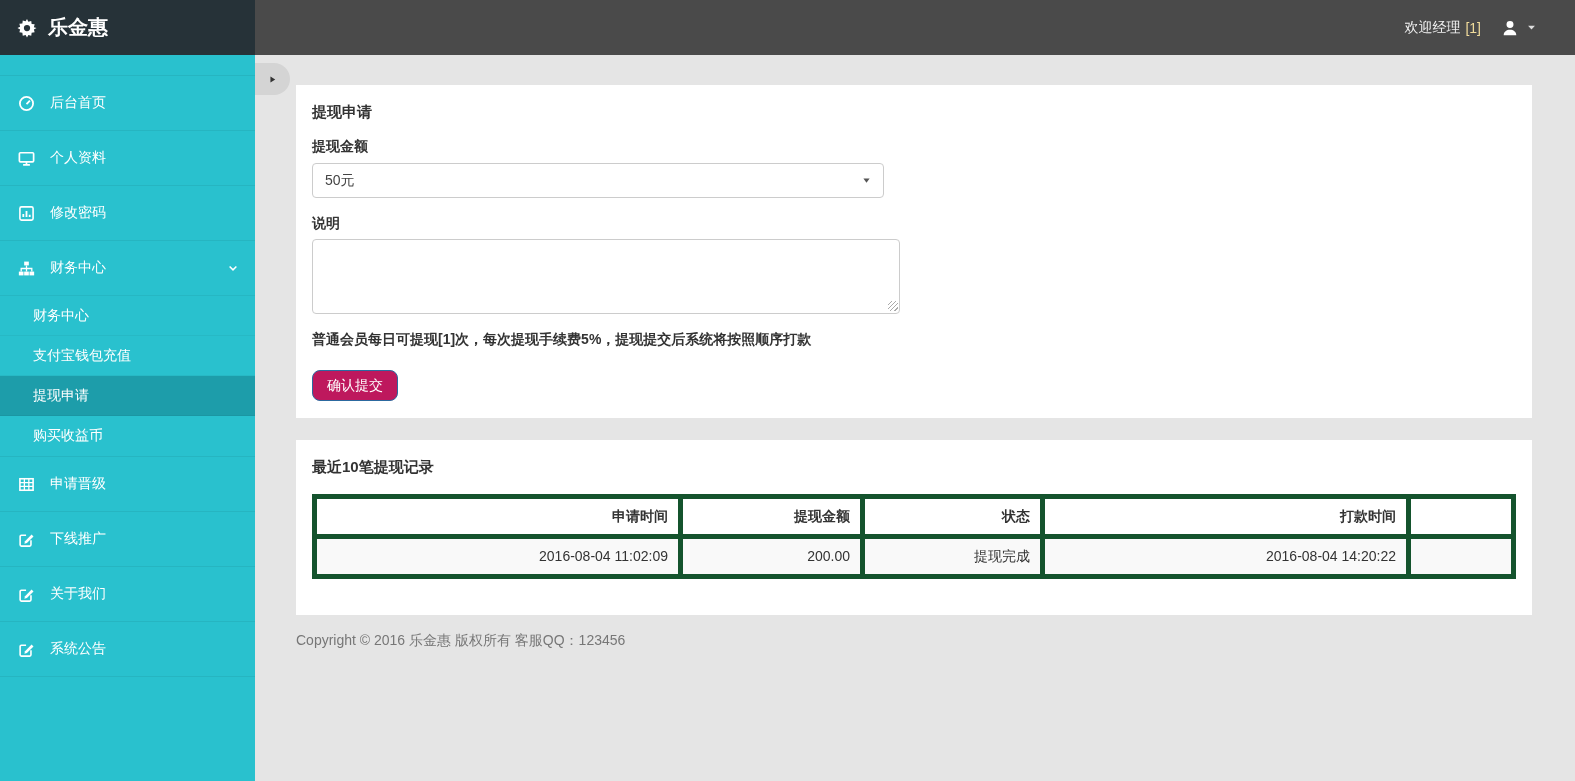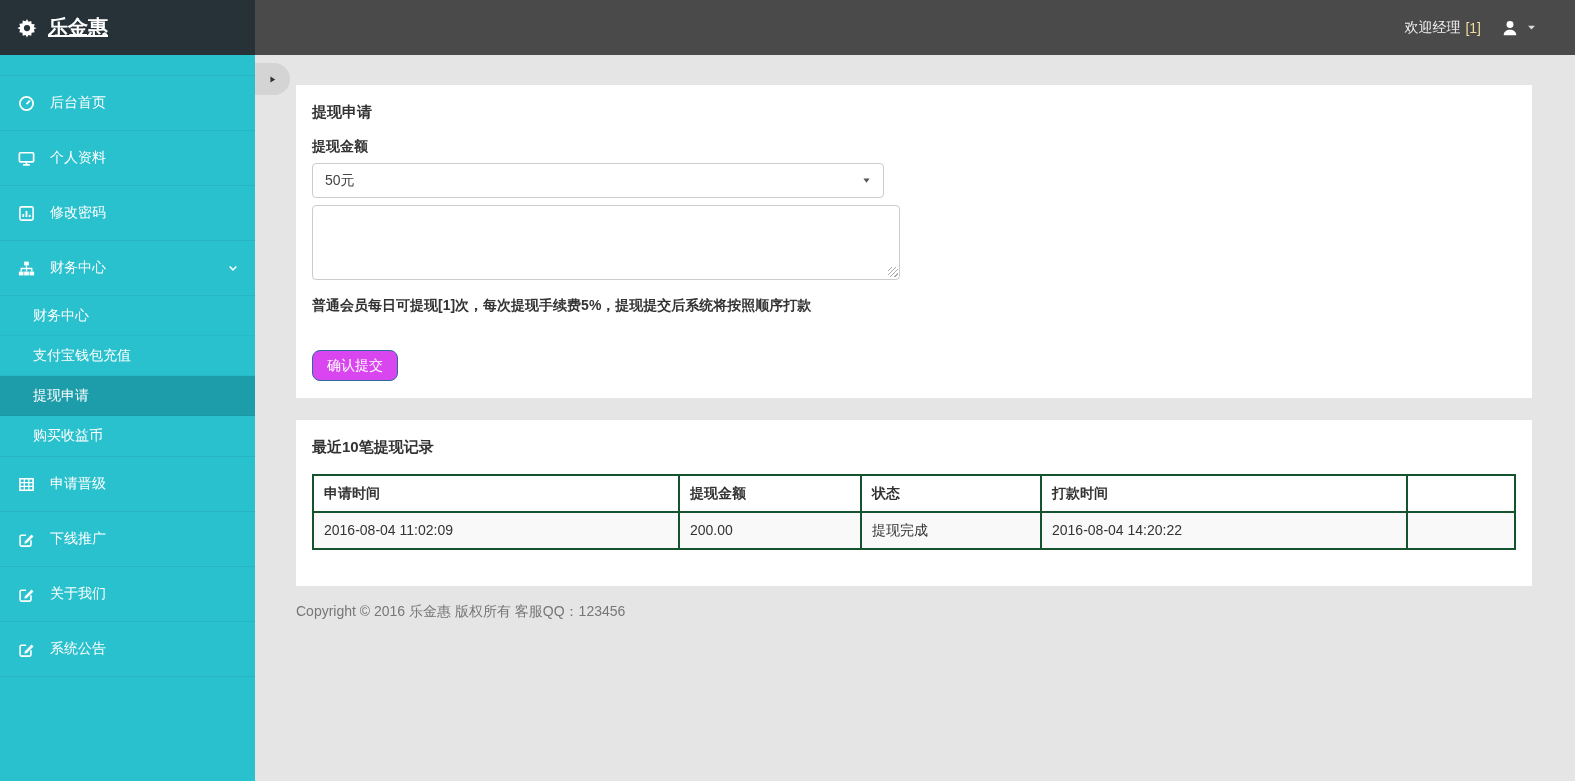"乐金惠" .brand { text-decoration: underline -> none }
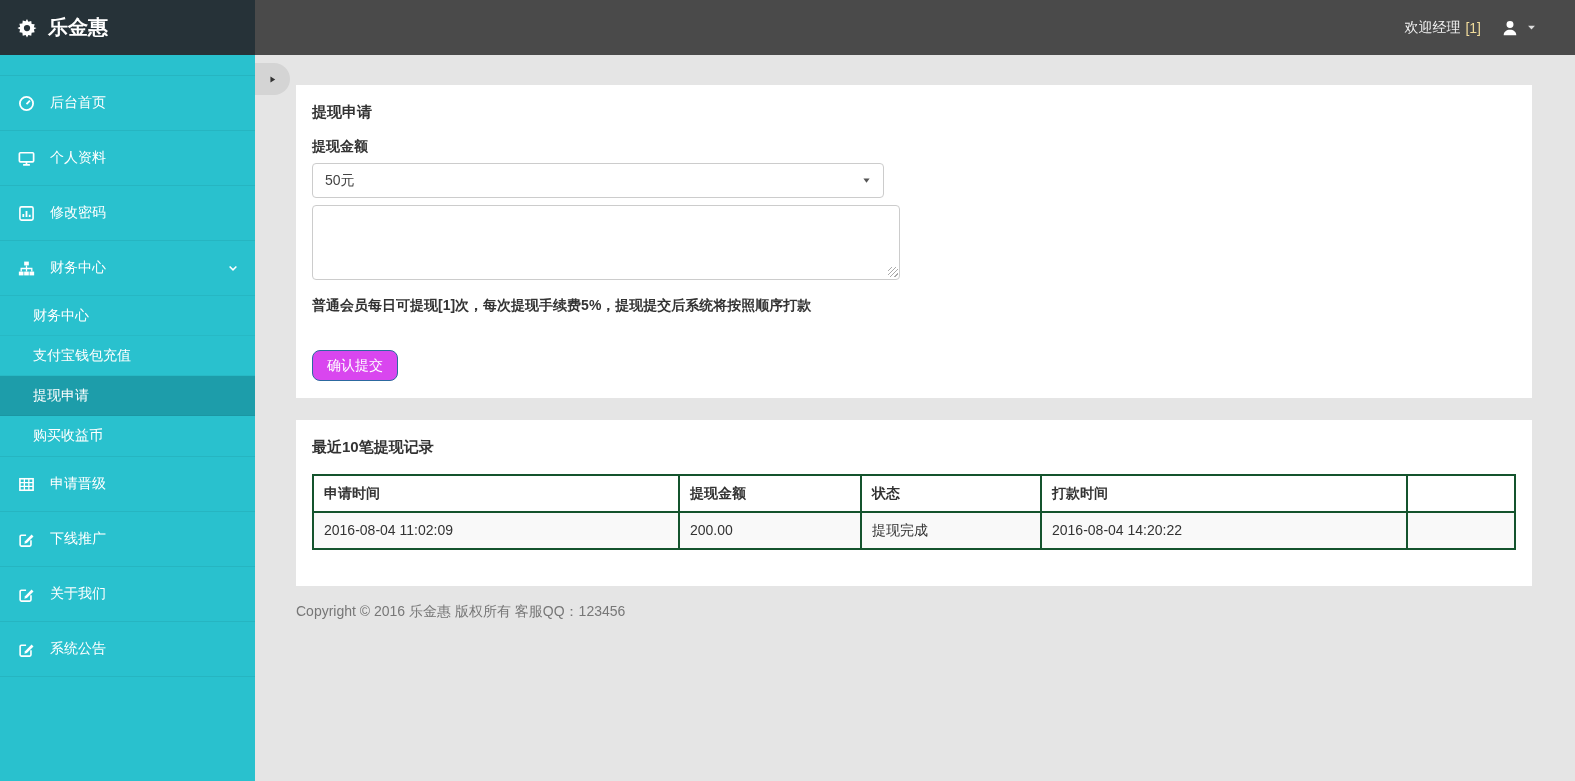"说明" div.form-label { html: none -> <div>说明</div> }
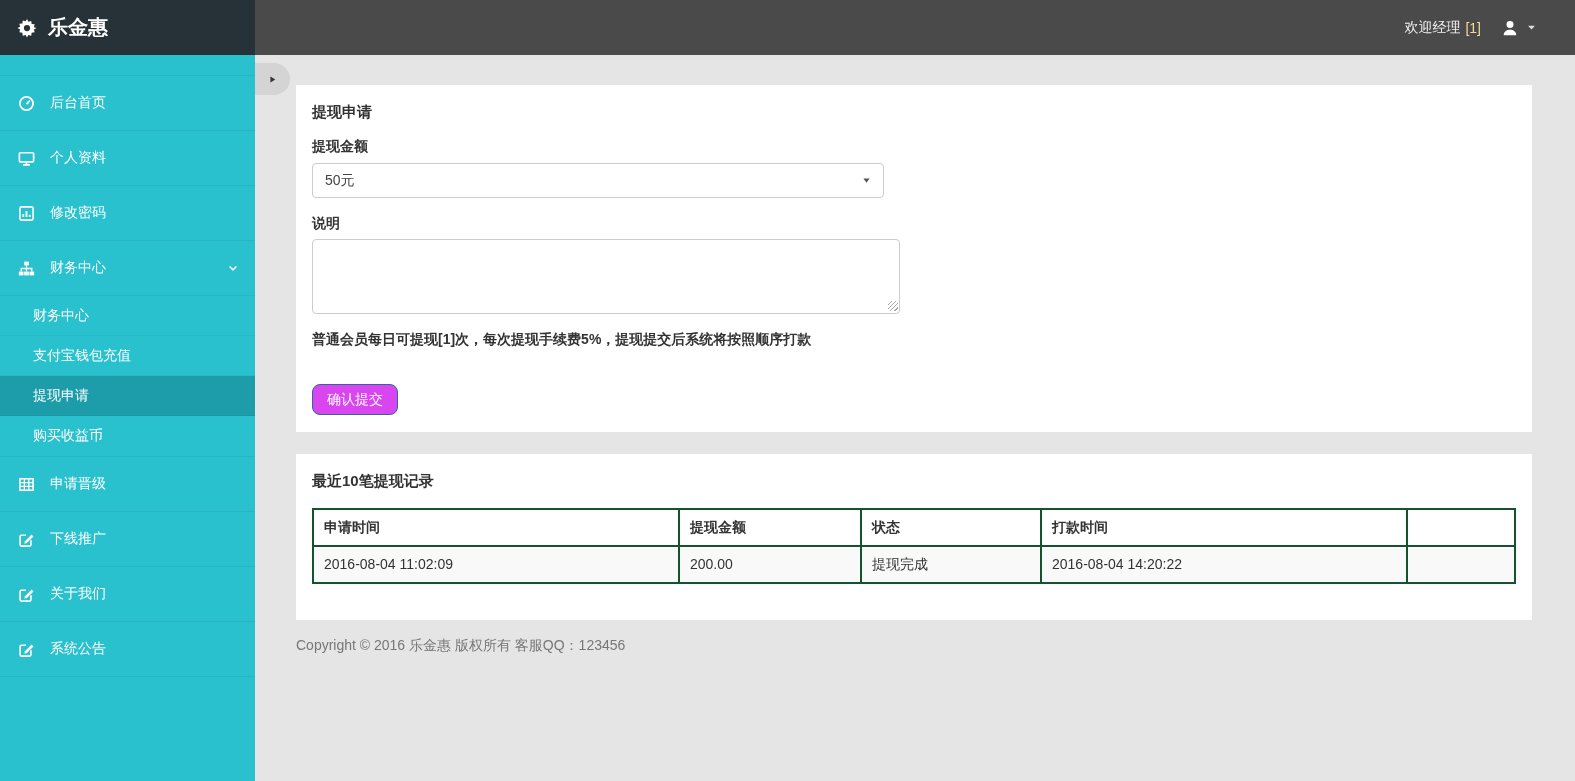"确认提交" .btn-primary { background: #d946ef -> #be185d; margin-top: 36px -> 22px }
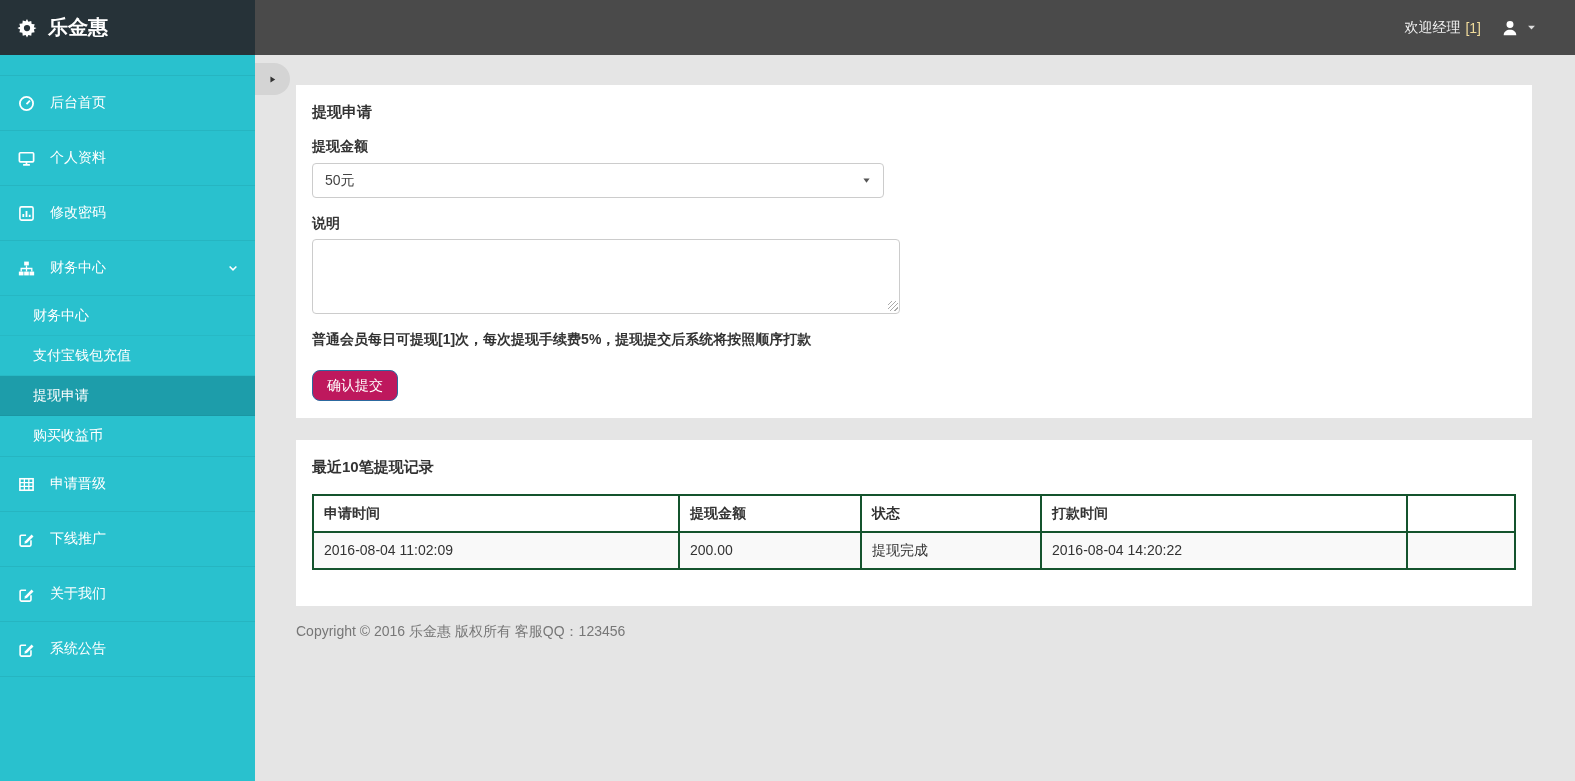"申请时间" .records-table th, .records-table td { border: 2px solid #14532d -> 5px solid #14532d; text-align: left -> right }
